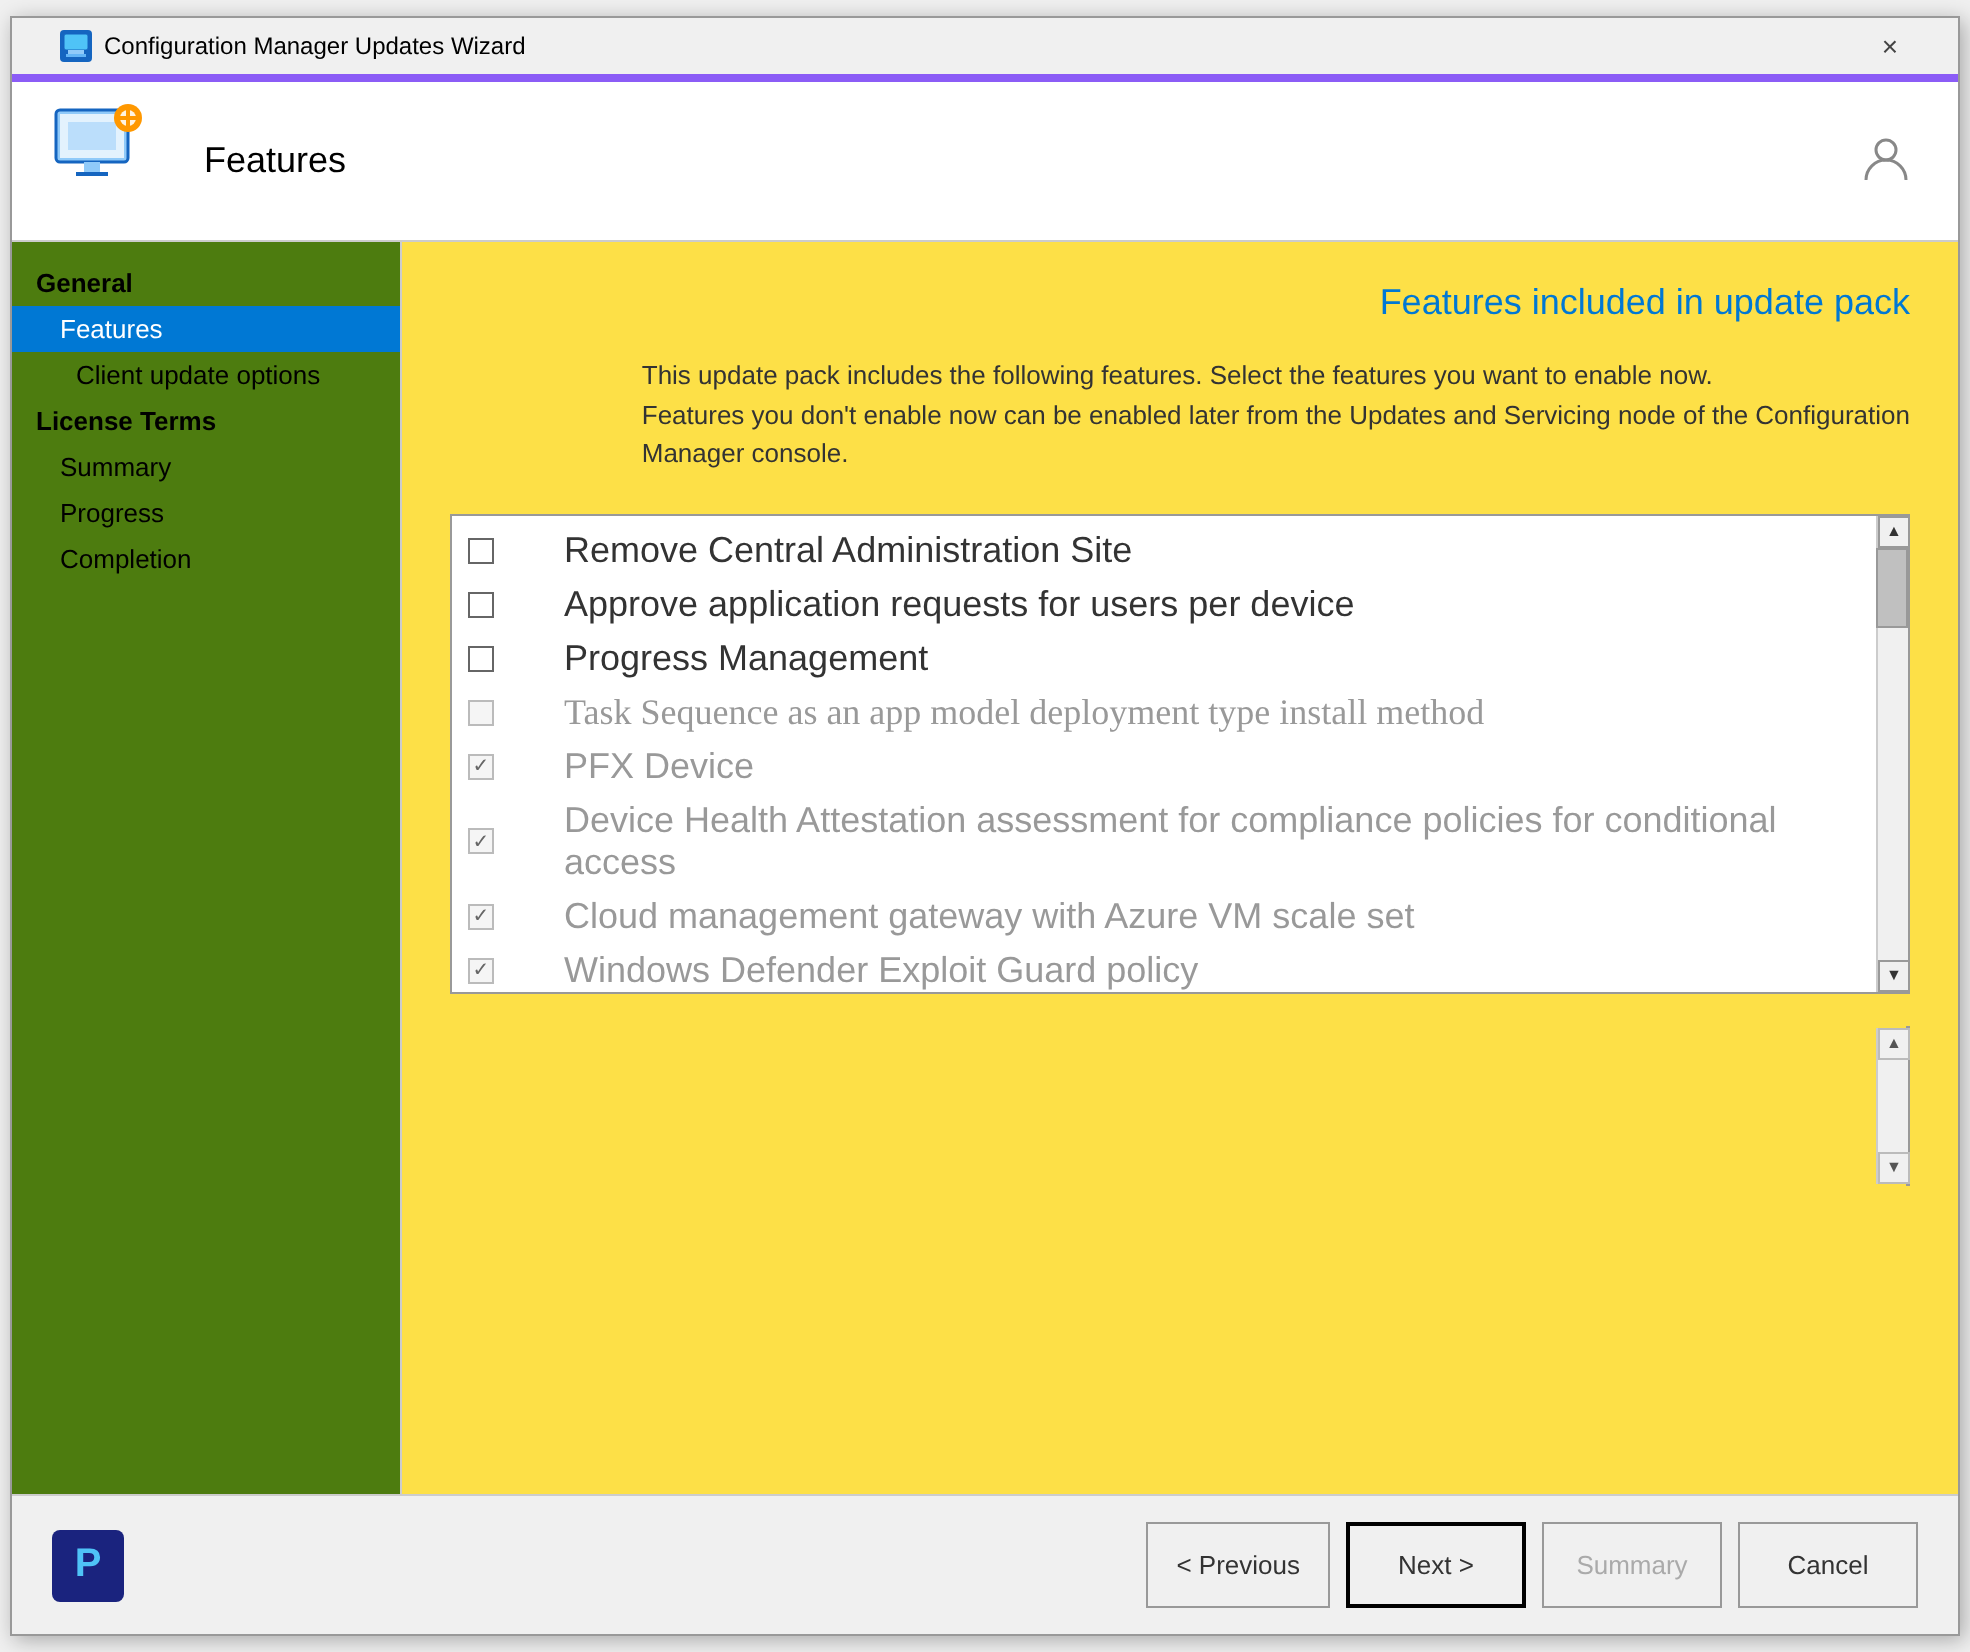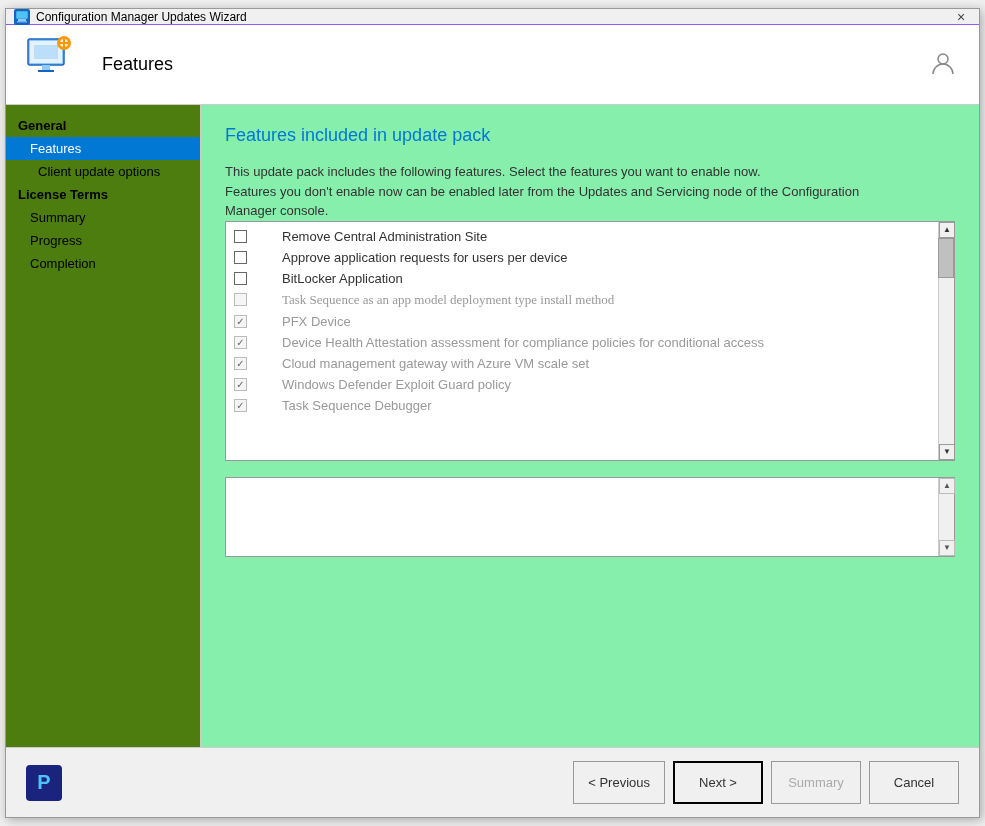"Configuration Manager Updates Wizard" .title-bar { border-bottom: 1px solid #8b5cf6 -> 4px solid #8b5cf6; height: 16px -> 32px; padding: 0 8px -> 0 24px }
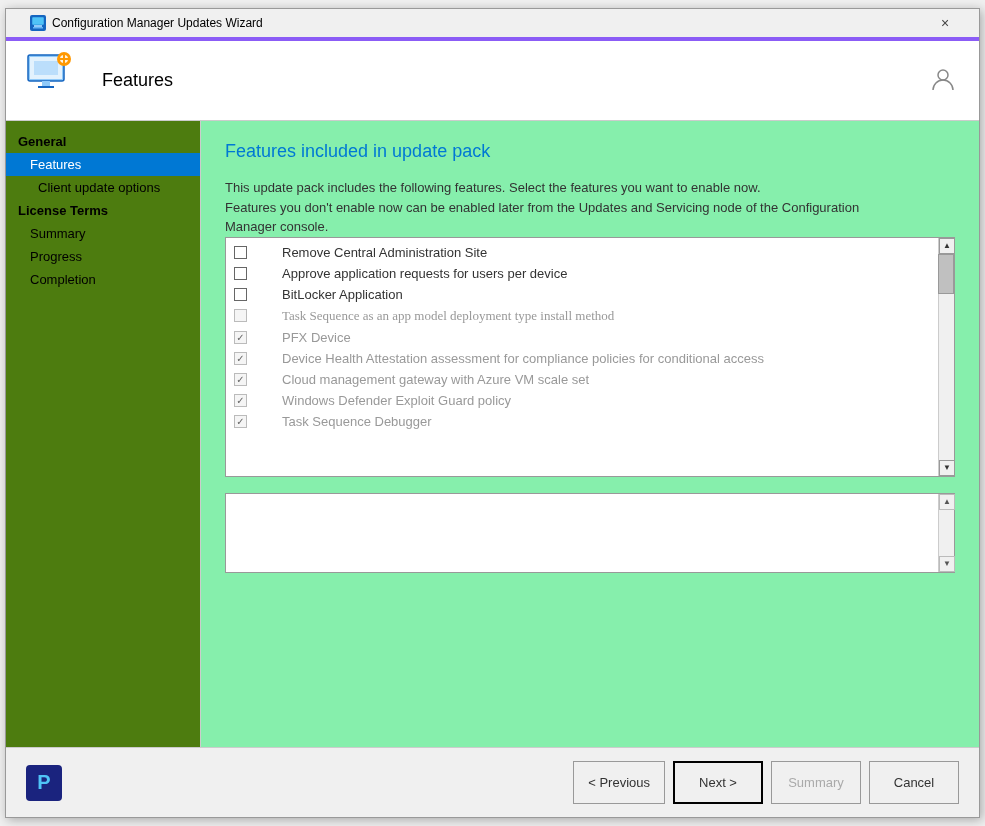"Features included in update pack" .main-content { align-items: none -> flex-end; background: #86efac -> #fde047 }
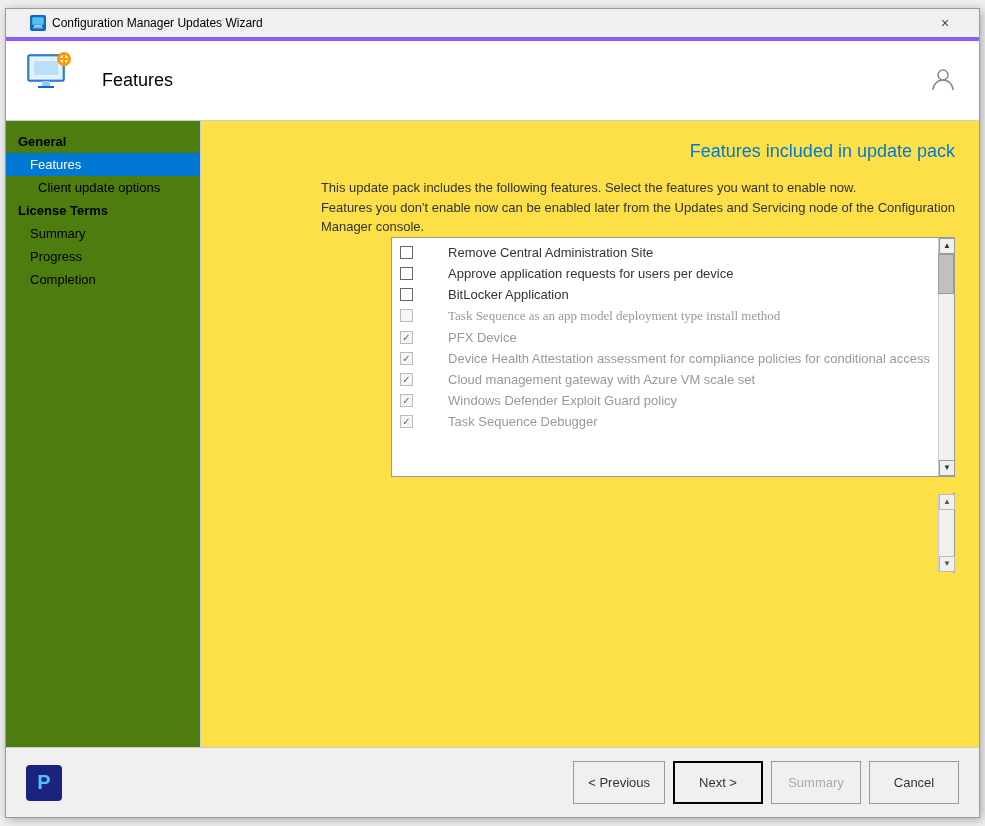"This update pack includes the" .description-text { margin-bottom: none -> 20px }
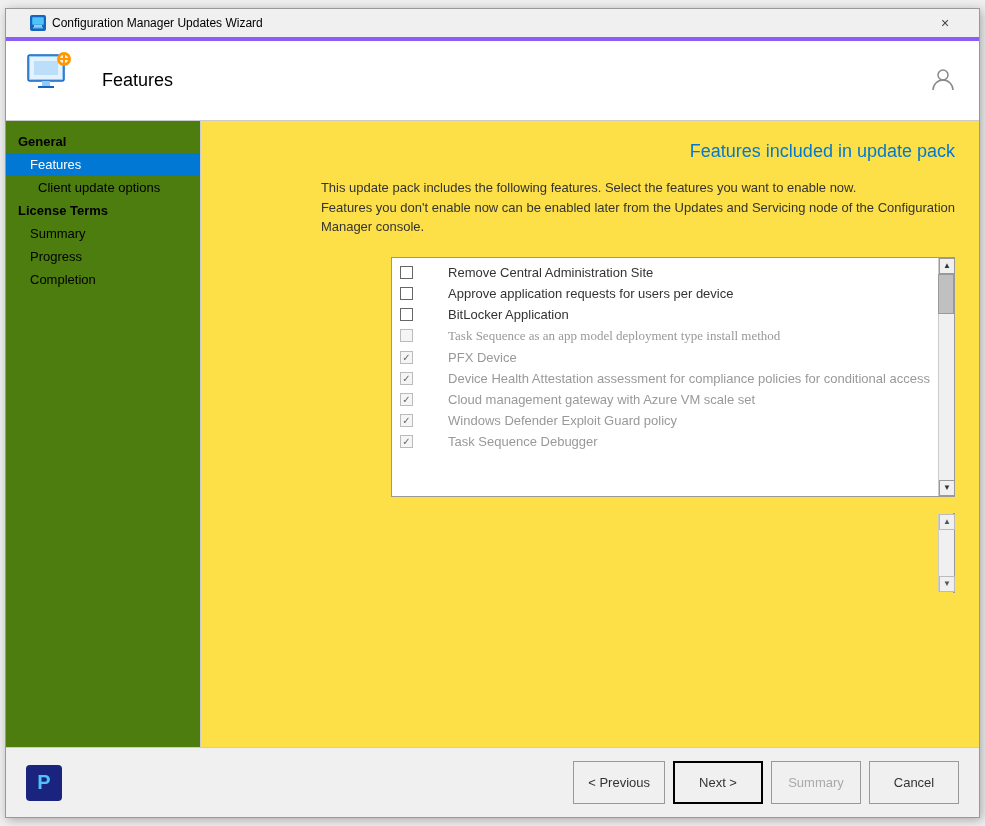"Remove Central Administration Site" .feature-item { font-size: 13px -> 18px }
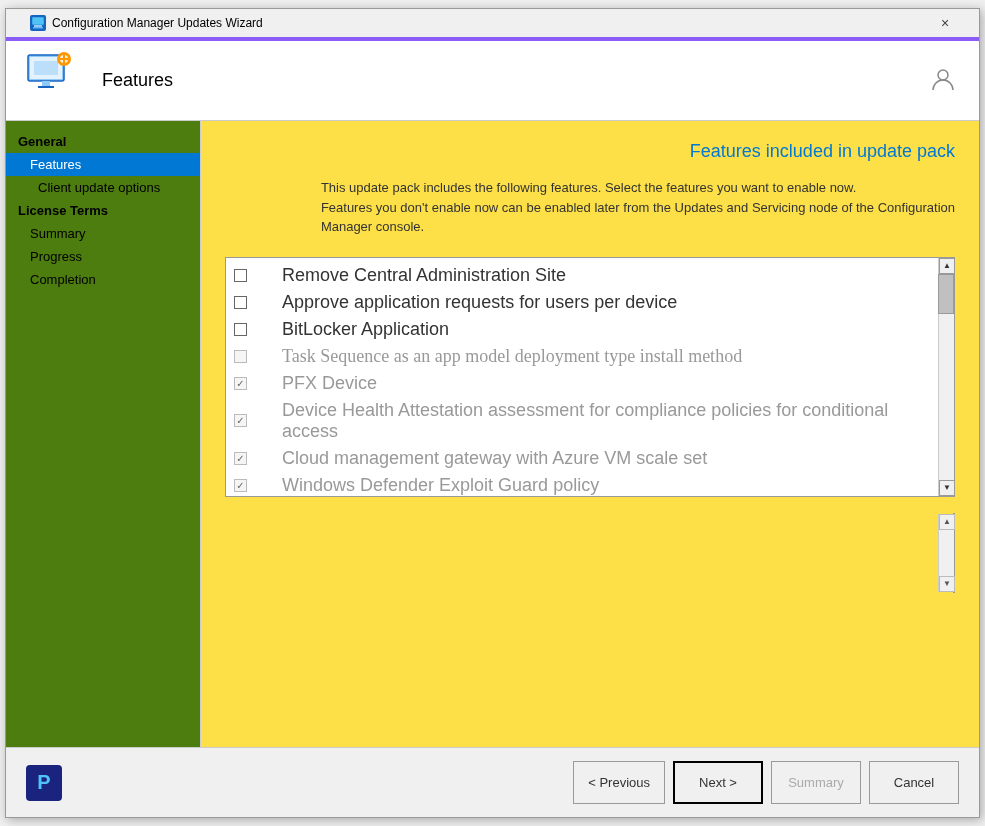"BitLocker Application" span { text: BitLocker Application -> Progress Management }
